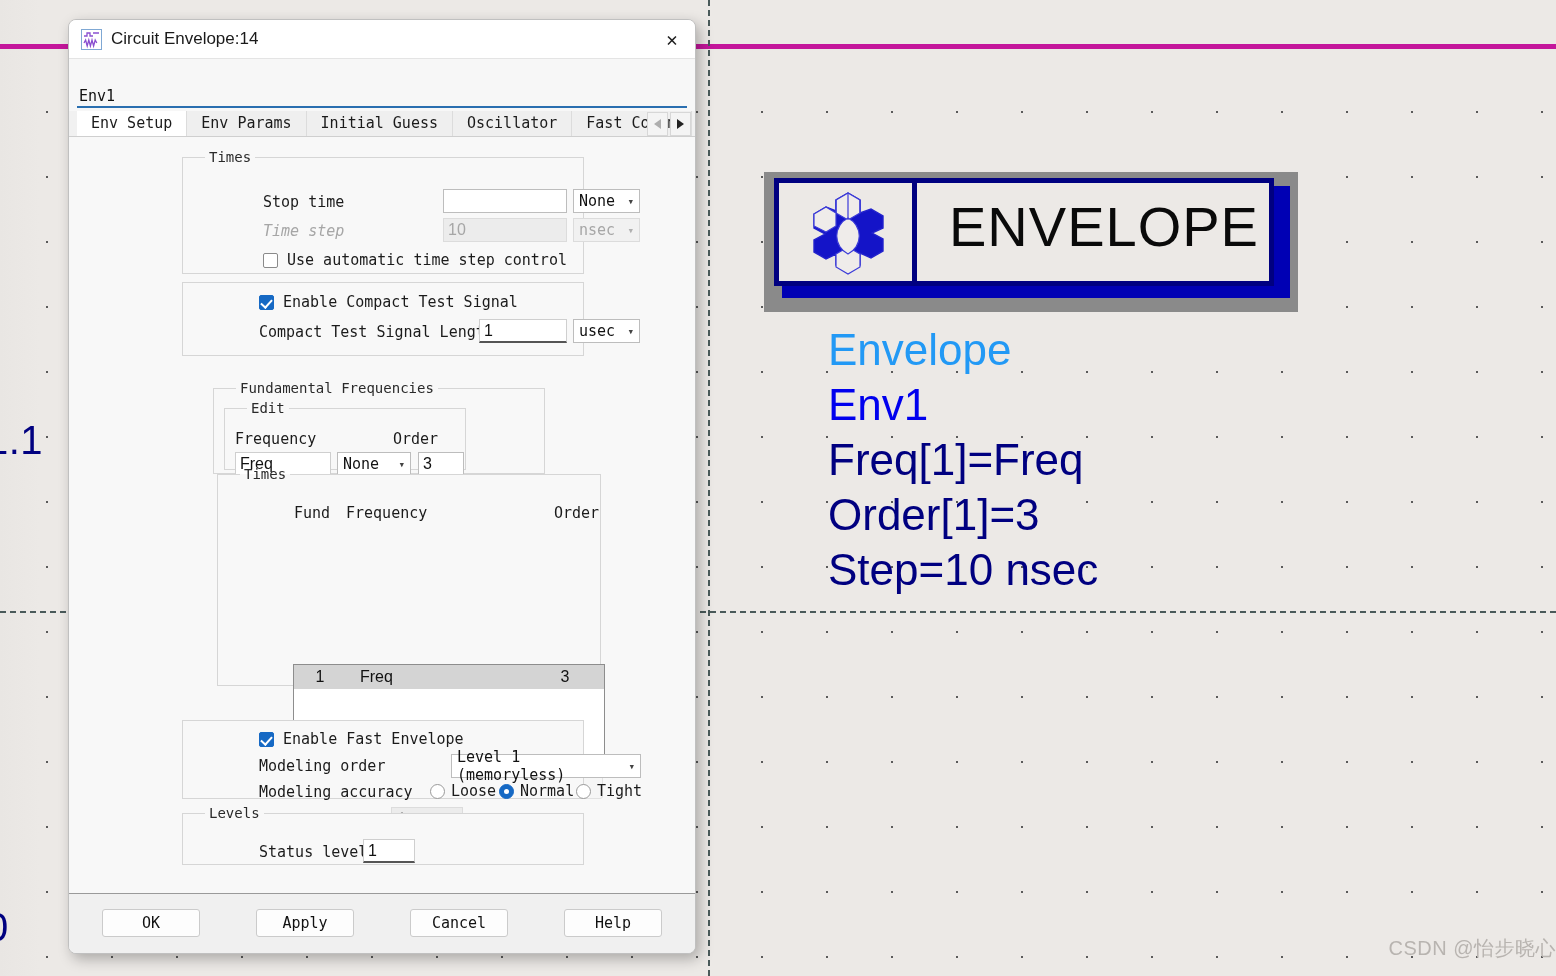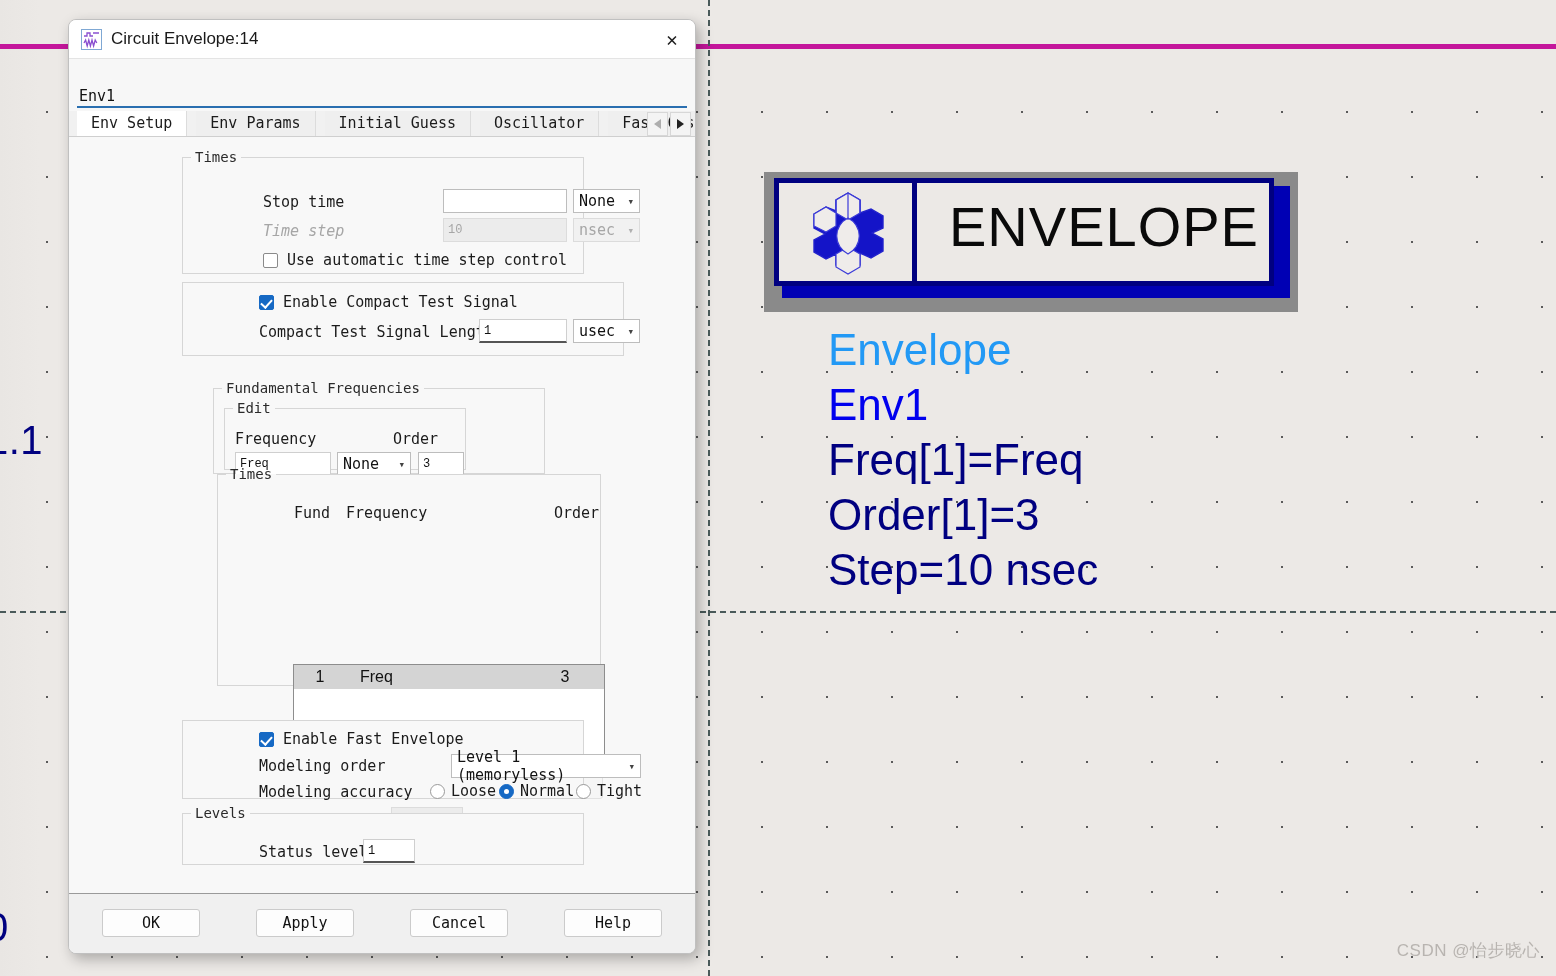"Env Setup" #tabs { gap: 9px -> none }
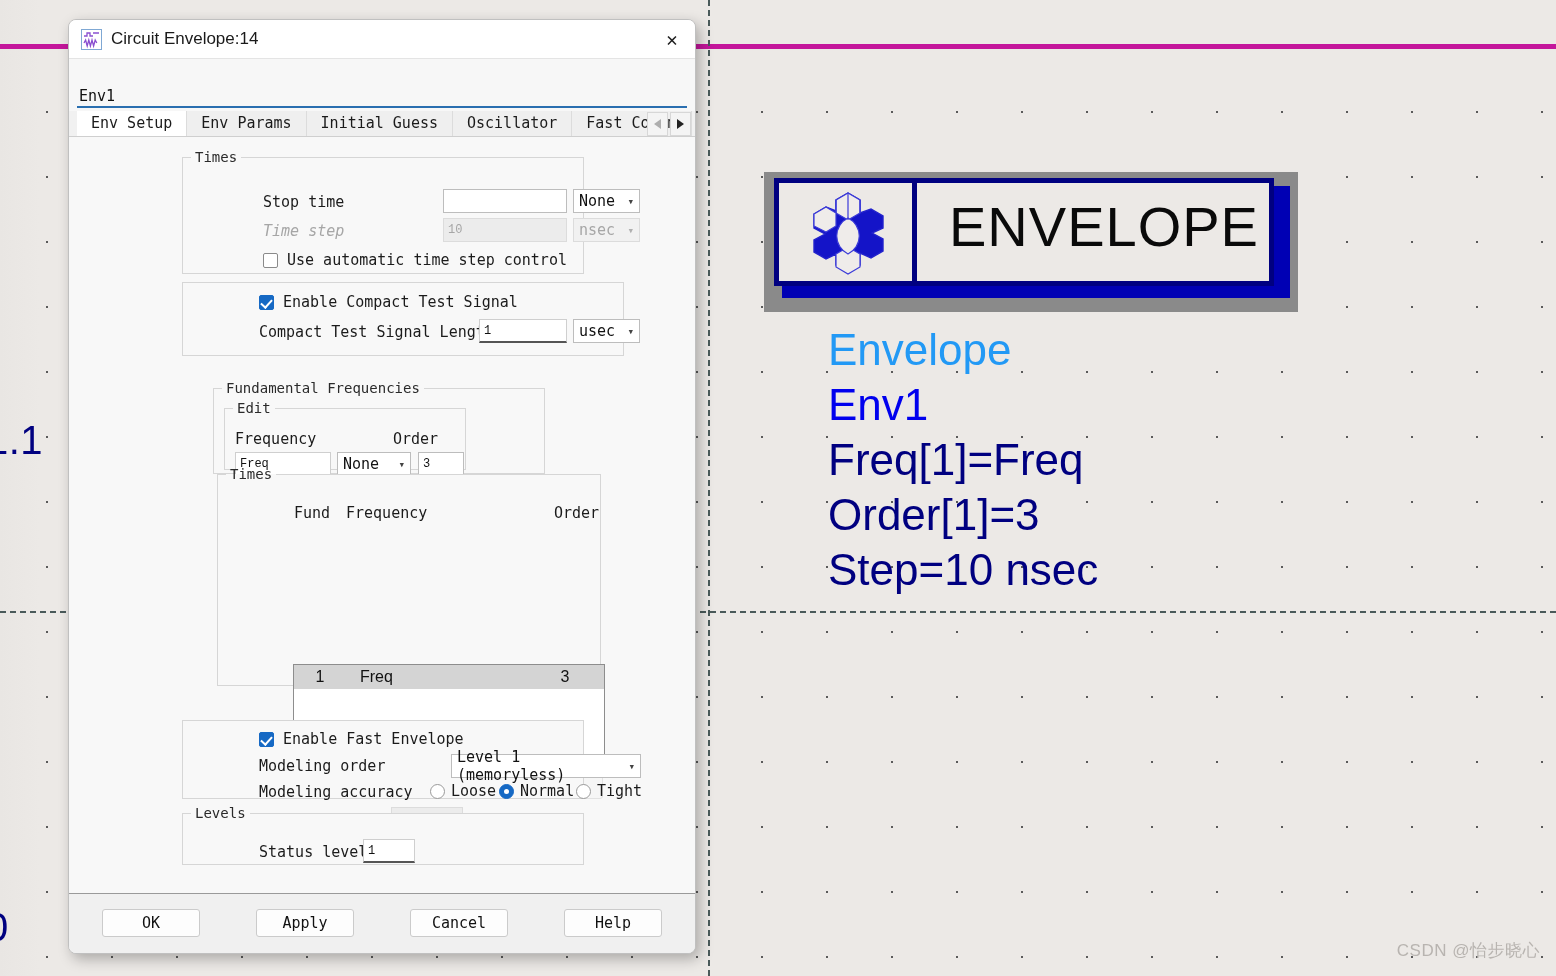"Times" fieldset.grp > legend { margin-left: 8px -> 22px }
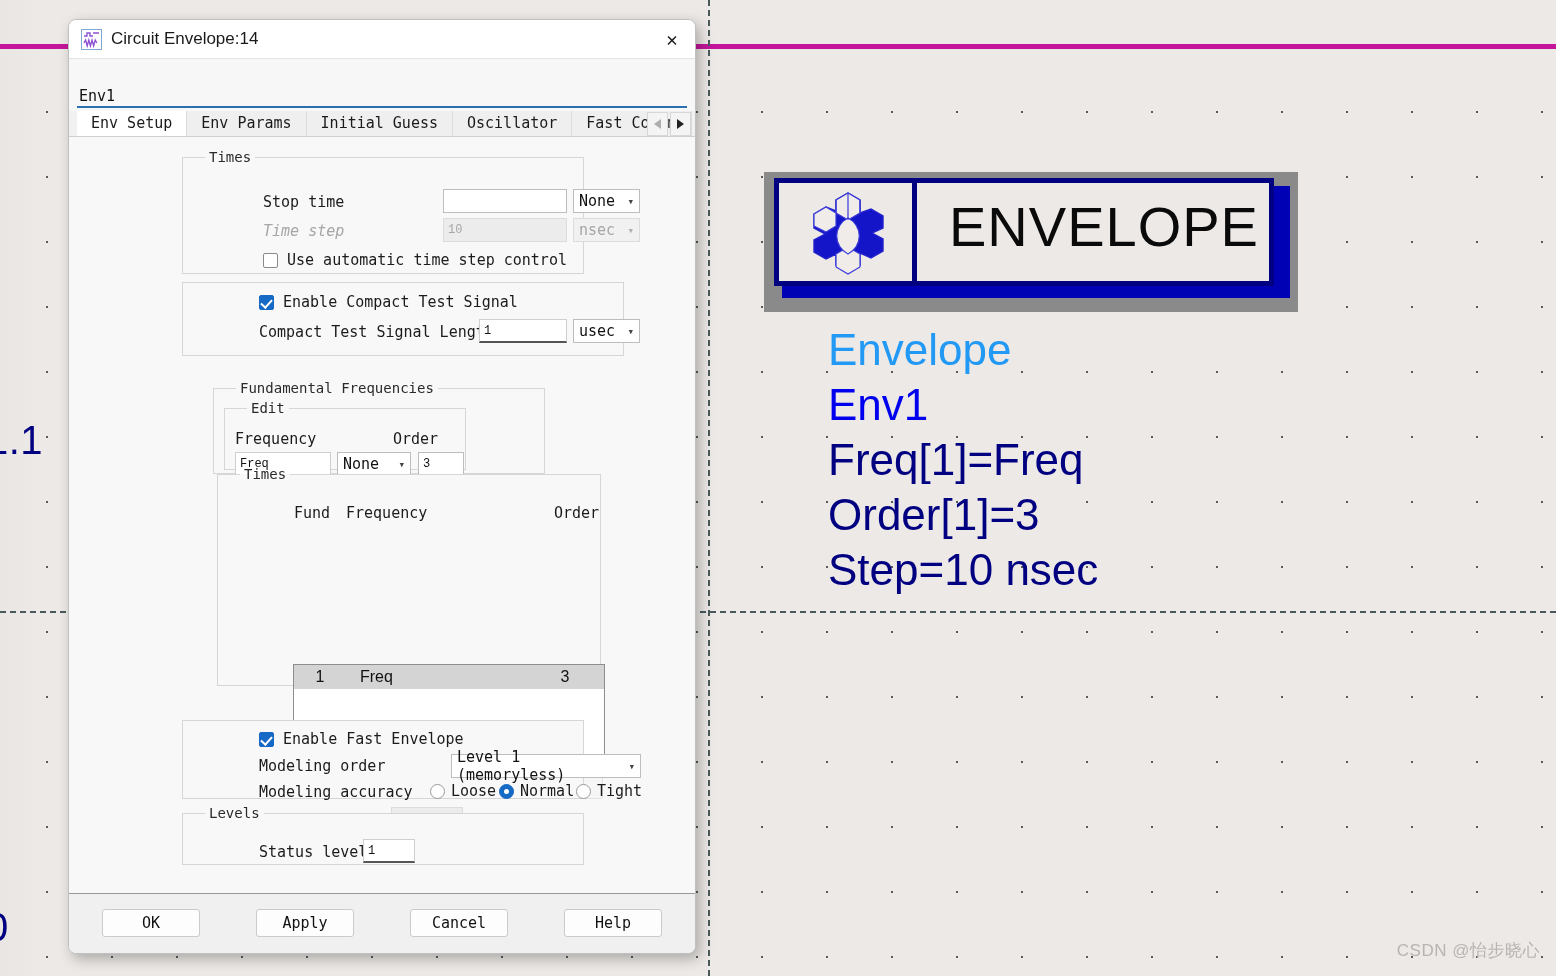"10" .txt { font-family: Liberation Mono, monospace -> Liberation Sans, sans-serif; font-size: 12px -> 16px }
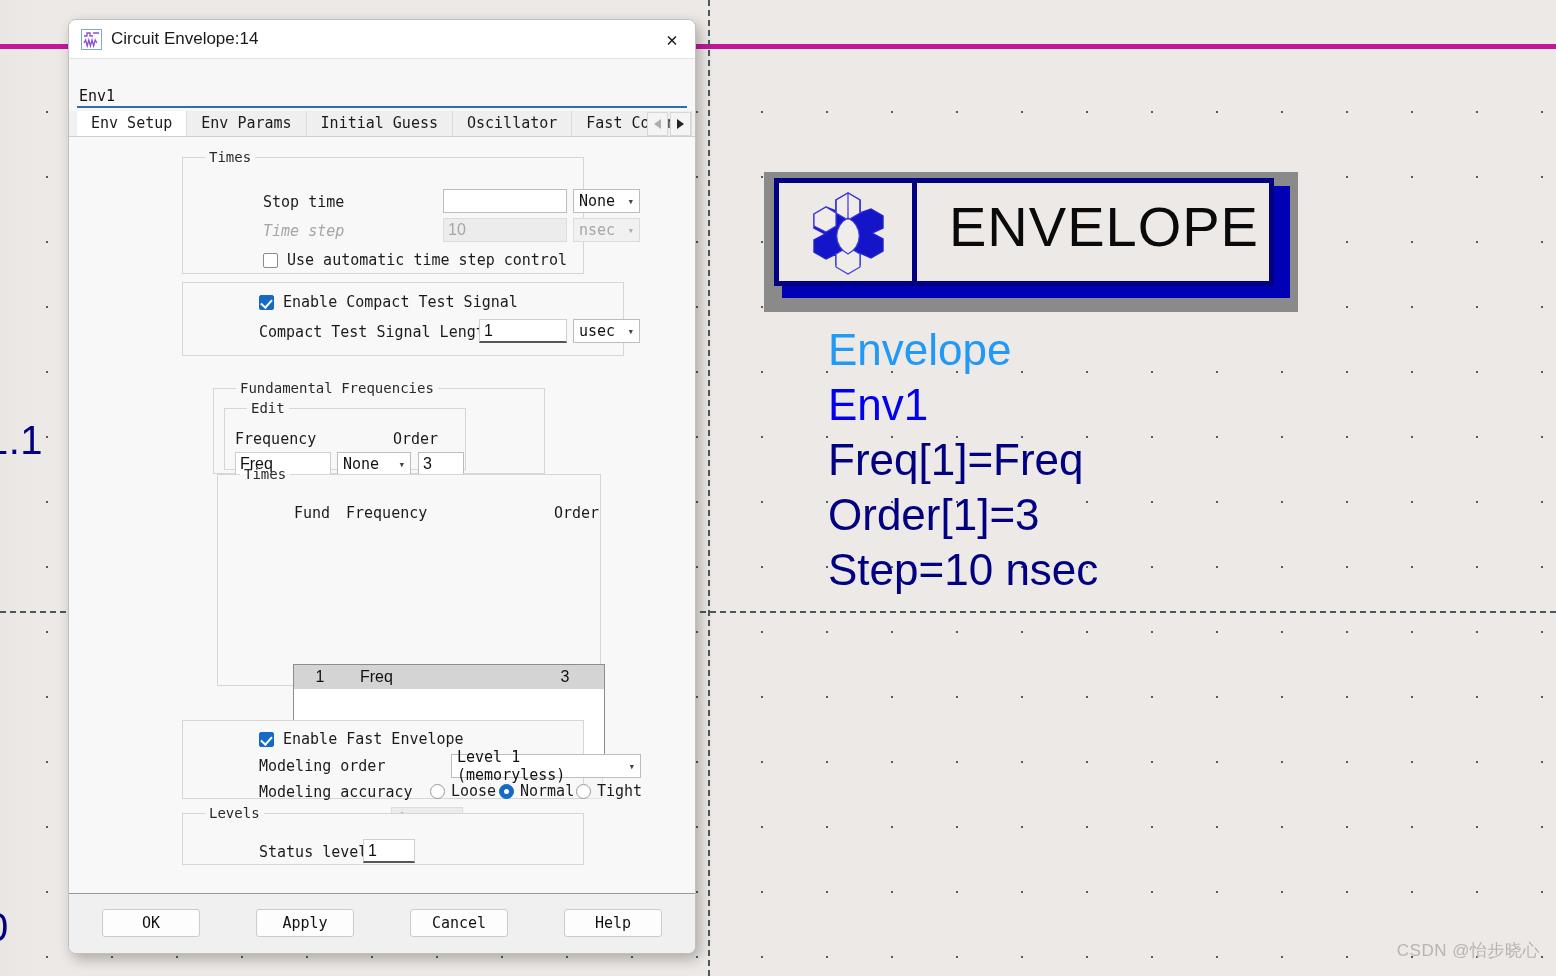"Enable Compact Test Signal" fieldset.grp { padding-left: 40px -> none }
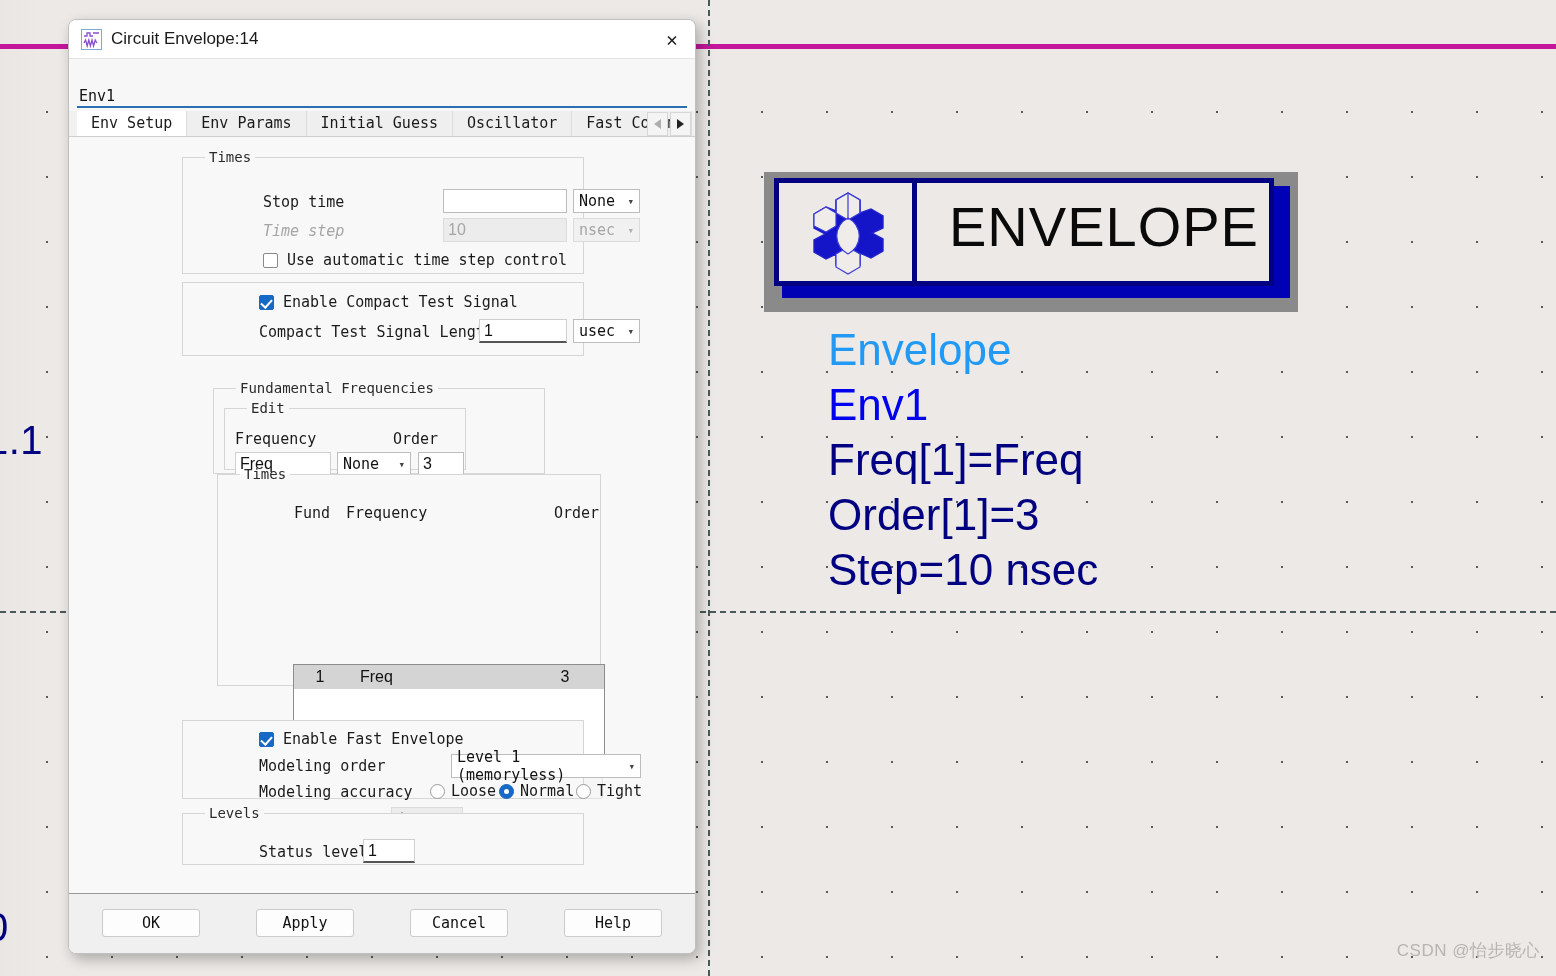"CSDN @怡步晓心" #watermark { font-size: 17px -> 20px; right: 16px -> 0 }
